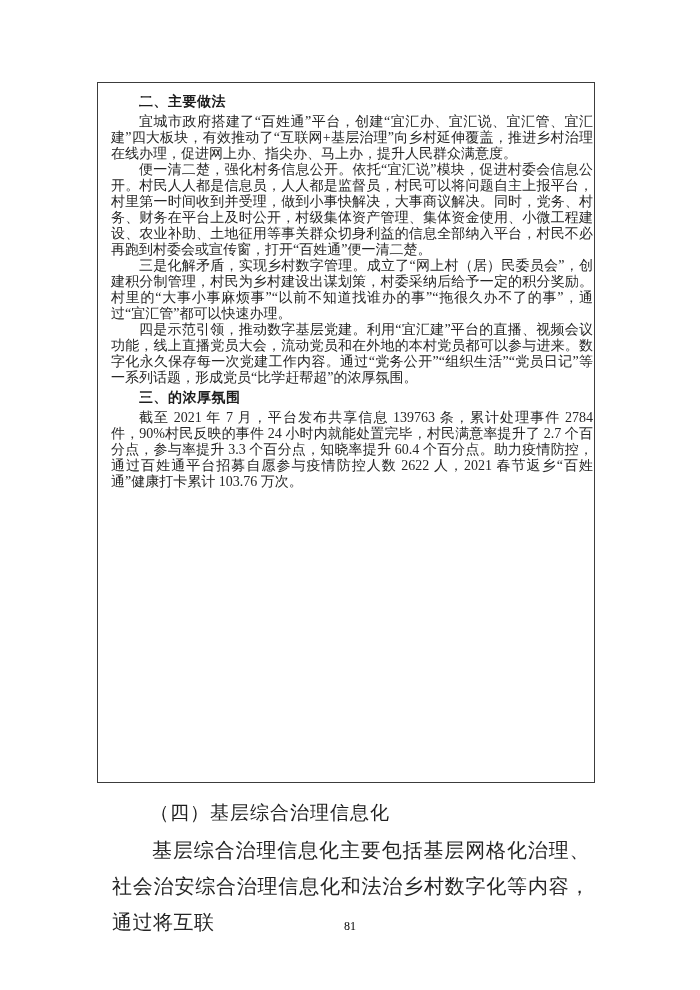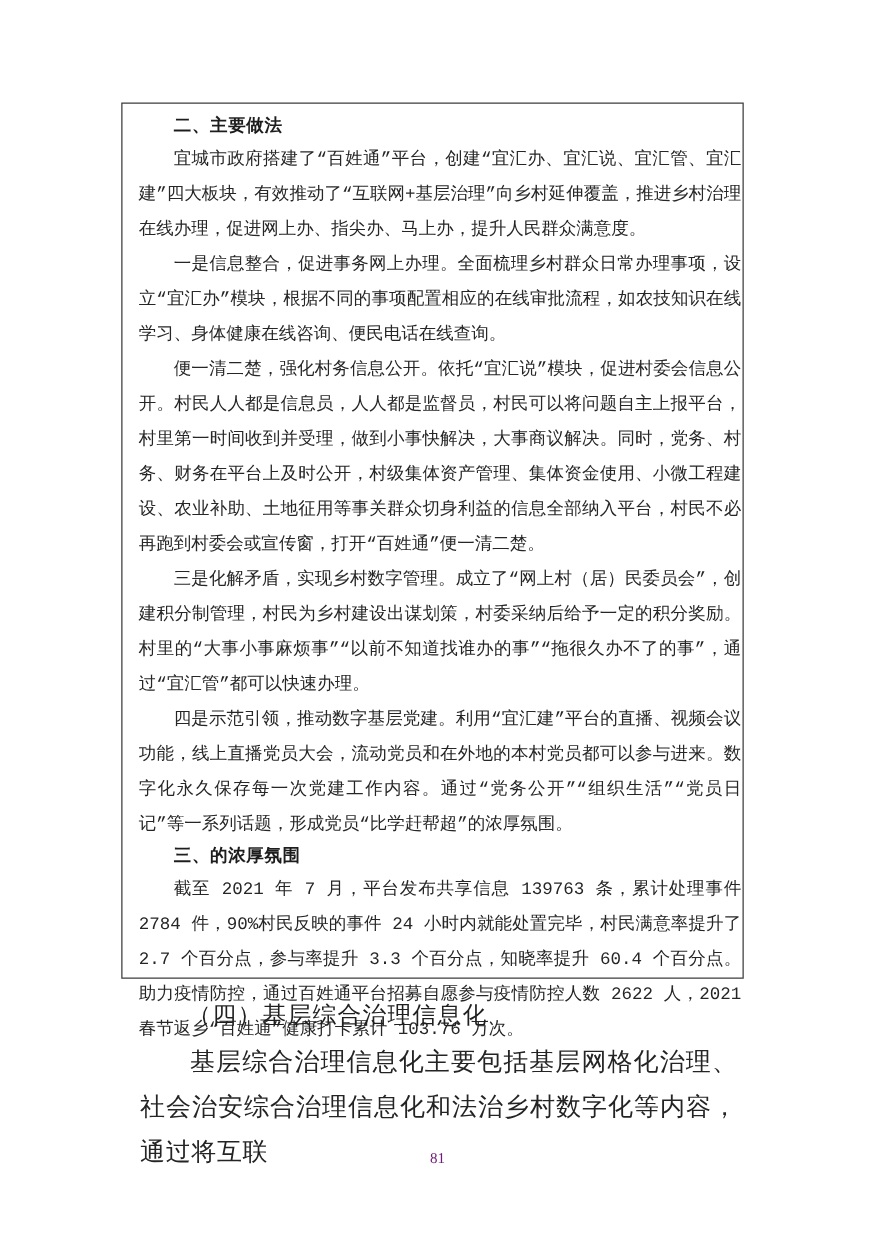"宜城市政府搭建了“百姓通”平台，创建“宜汇办、宜汇说、宜汇管、宜汇建”四大板块，" .text-box p { font-family: Liberation Mono, monospace -> none; line-height: 28px -> 16px }
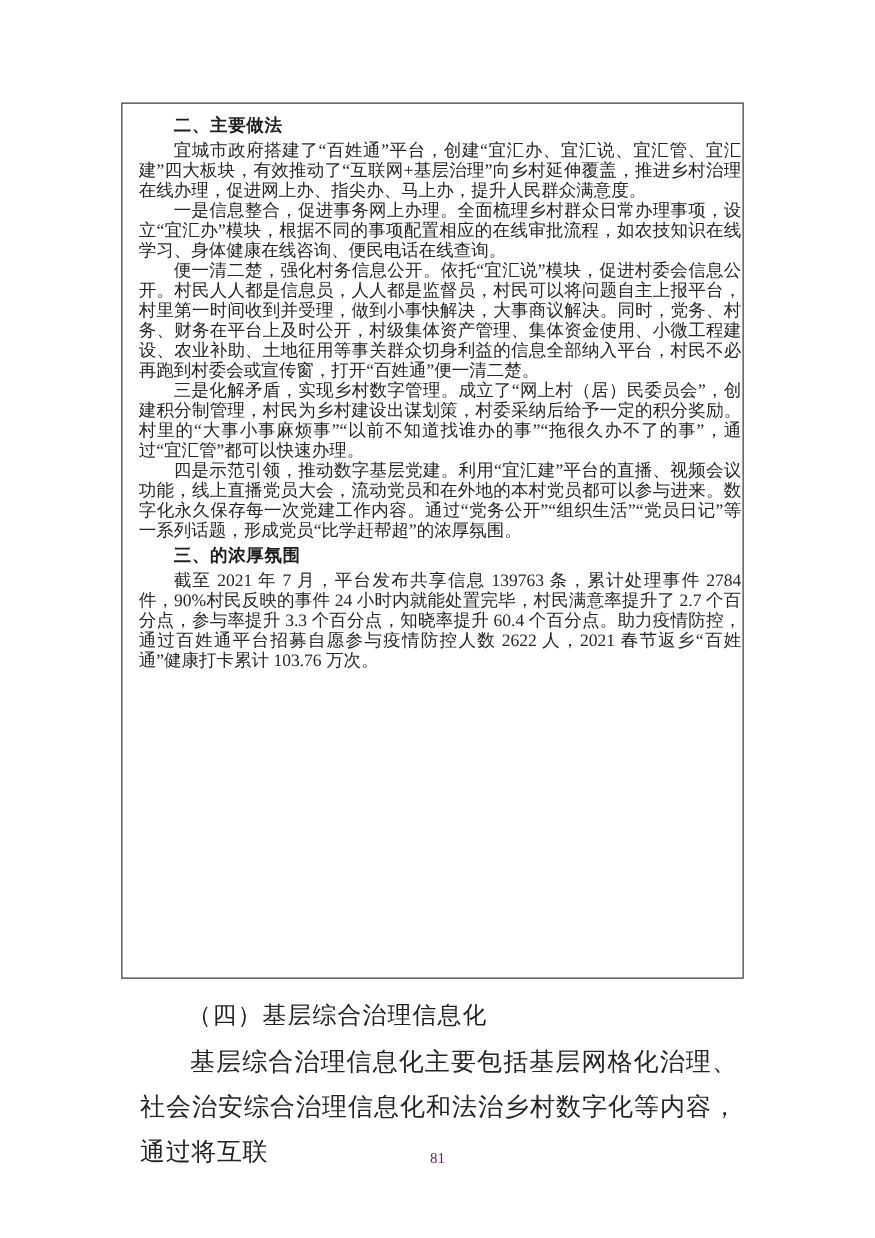"一是信息整合，促进事务网上办理。全面梳理乡村群众日常办理事项，设立“宜汇办”模块" p { html: <p>一是信息整合，促进事务网上办理。全面梳理乡村群众日常办理事项，设立“宜汇办”模块，根据不同的事项配置相应的在线审批流程，如农技知识在线学习、身体健康在线咨询、便民电话在线查询。</p> -> none }
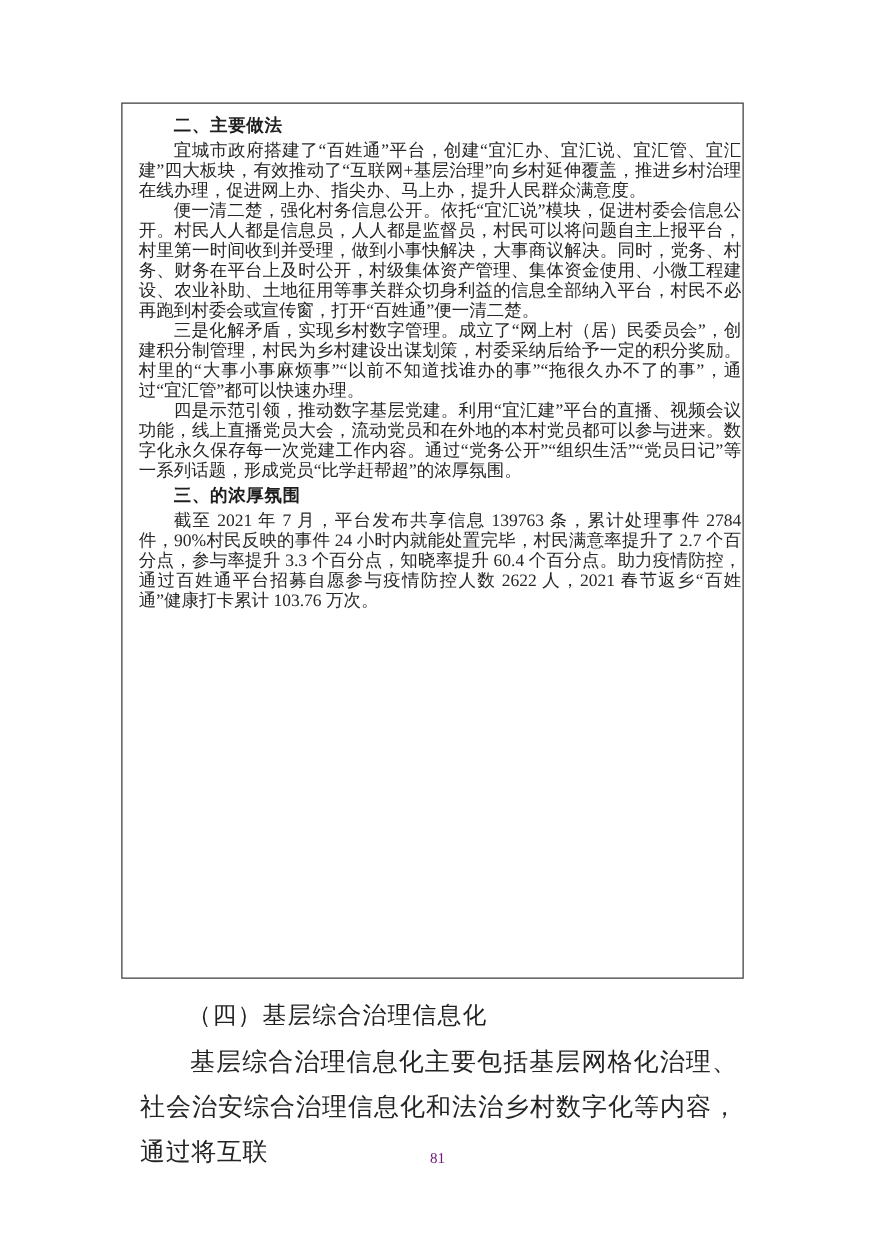"81" .page-number { color: #701a75 -> #000000 }
